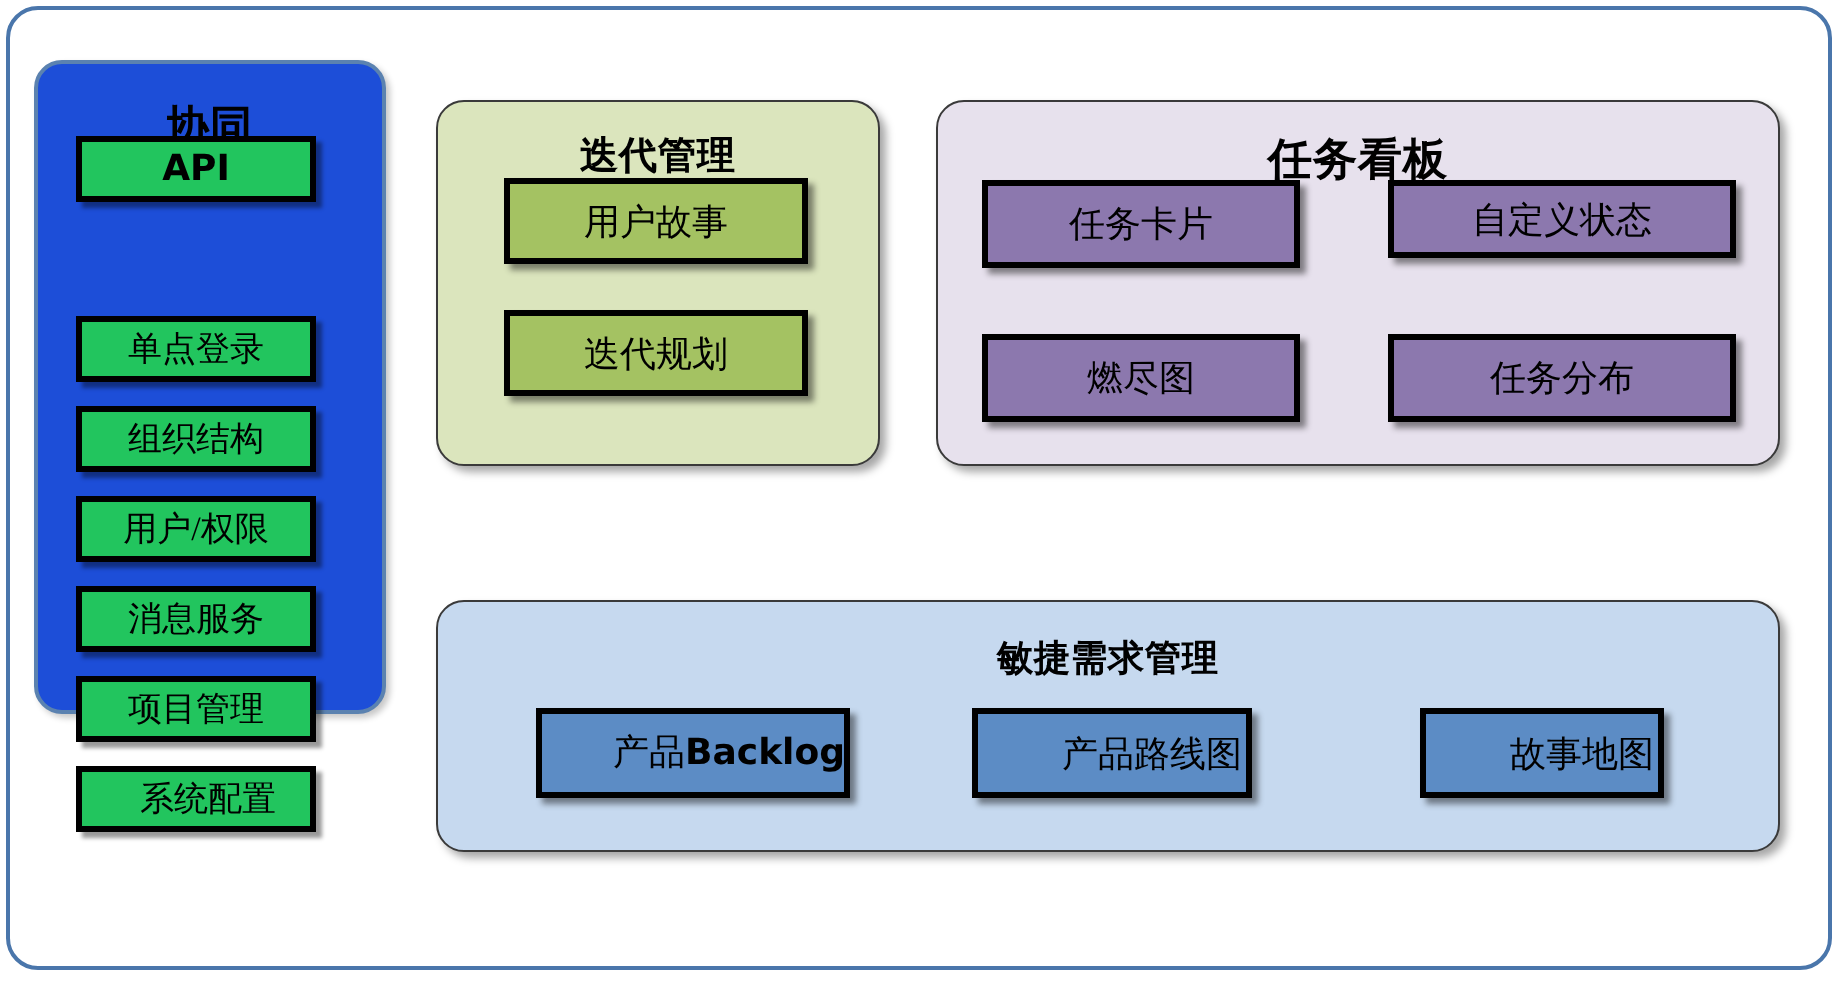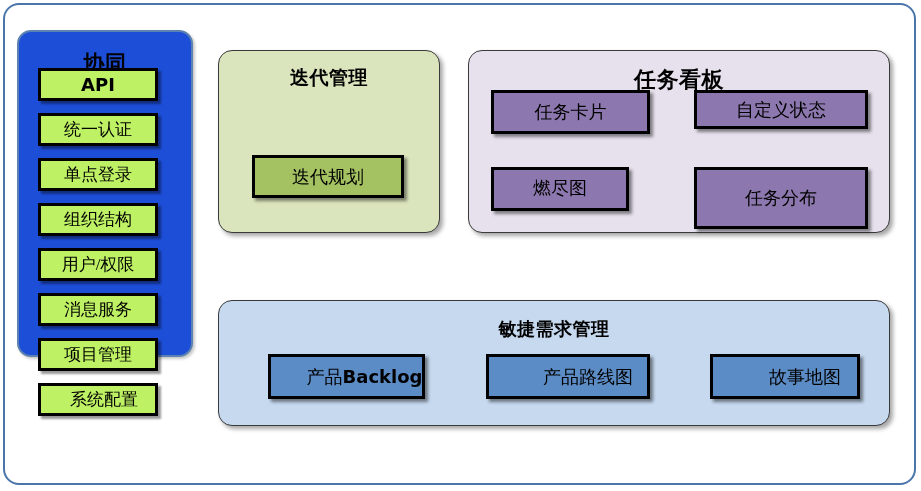"API" .sb-item { background: #bef264 -> #22c55e }
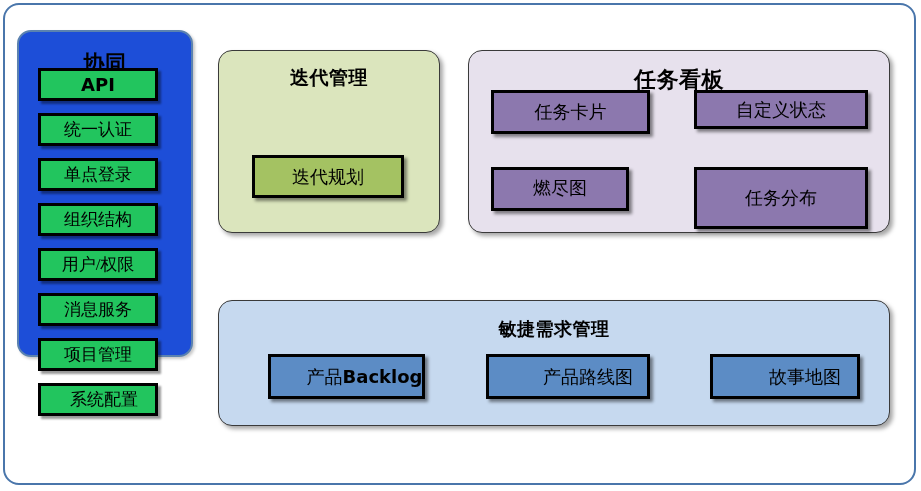"用户故事" div.box { html: none -> <div> <span>用户故事</span> </div> }
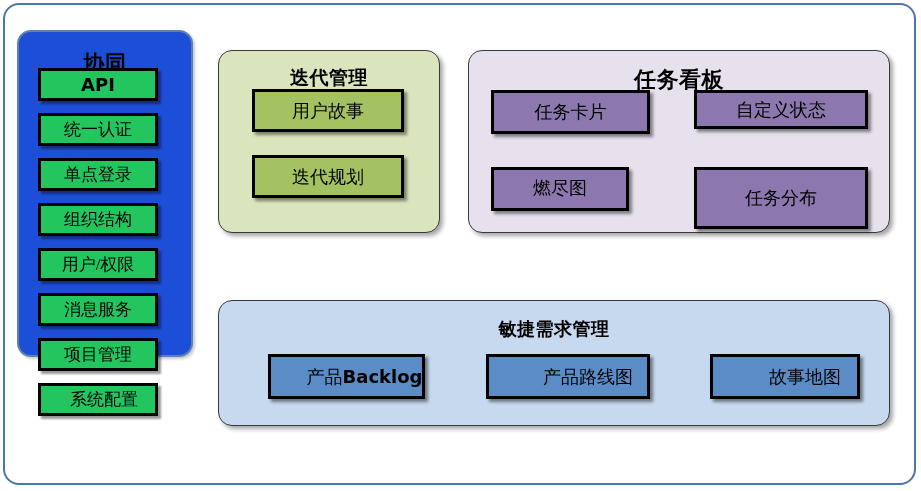"统一认证" div.box { html: <div> <span>统一认证</span> </div> -> none }
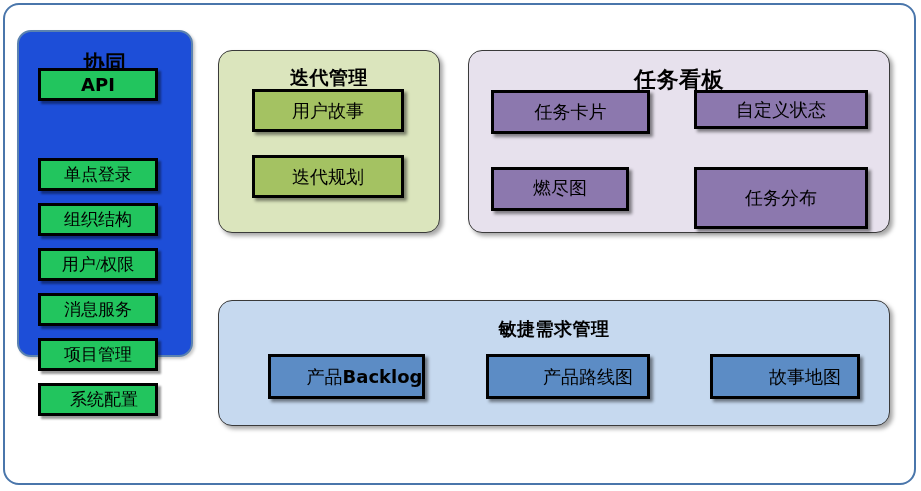"燃尽图" div.box { font-family: Liberation Mono, monospace -> none; width: 138px -> 159px }
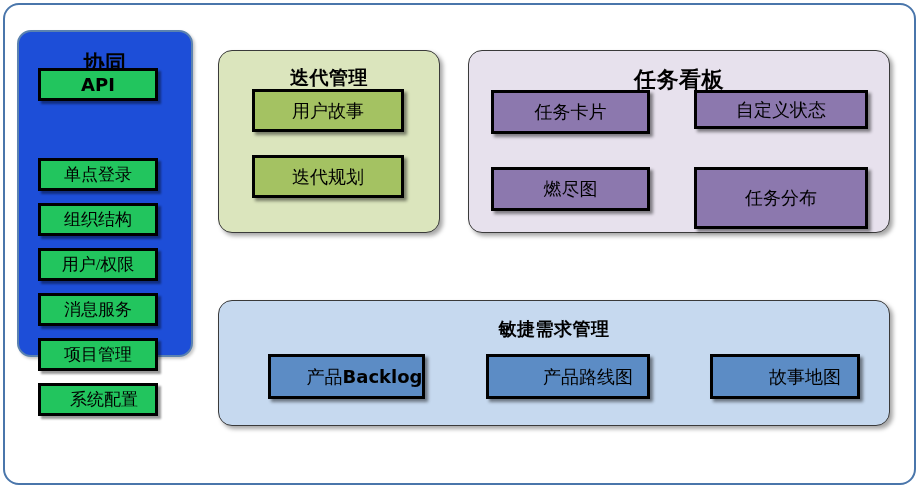"任务分布" div.box { height: 62px -> 44px }
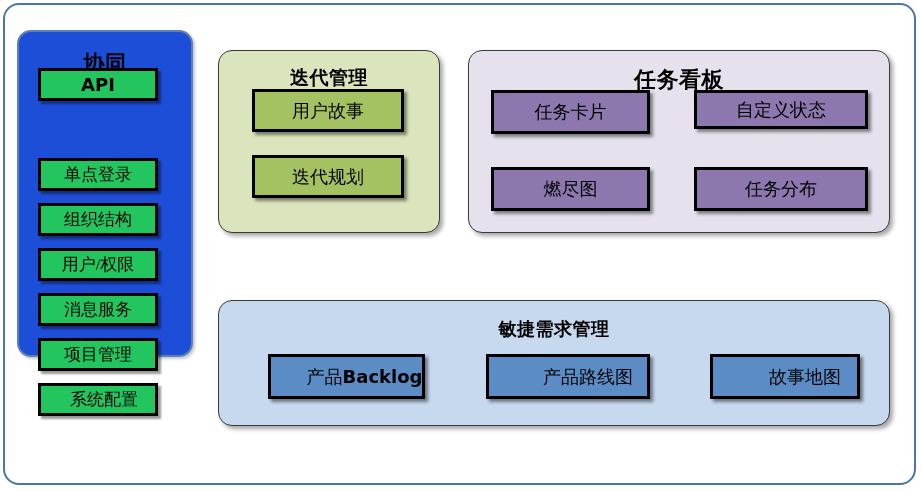"产品路线图" div.box { width: 164px -> 140px }
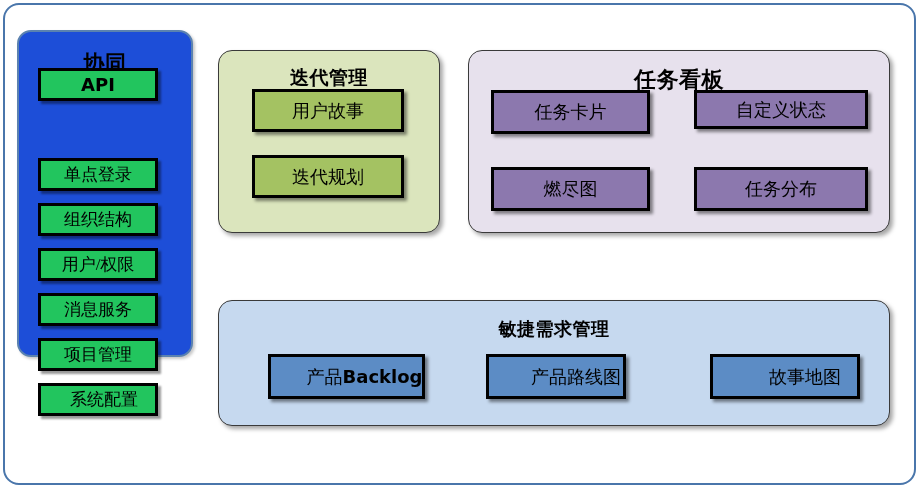"故事地图" div.box { width: 150px -> 122px }
